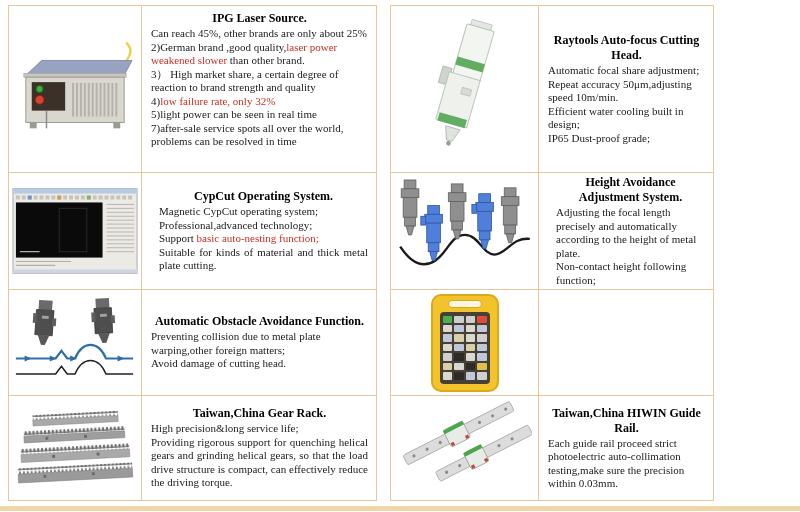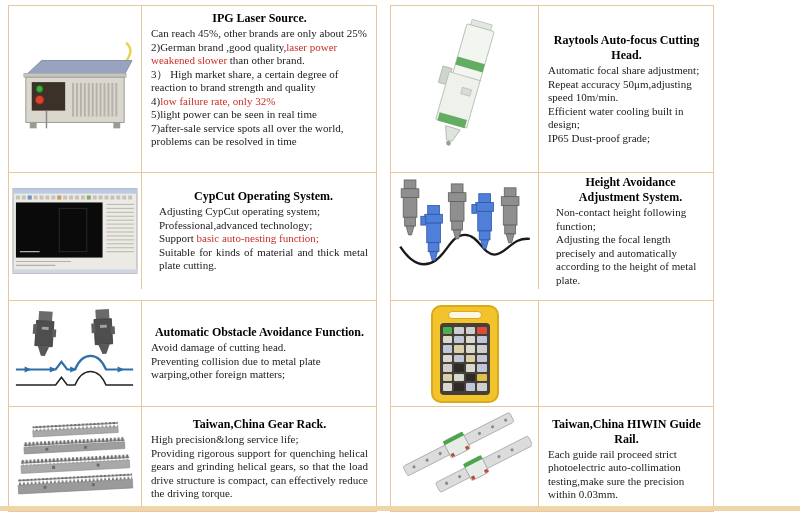"Adjusting CypCut operating system;" span { text: Adjusting -> Magnetic }
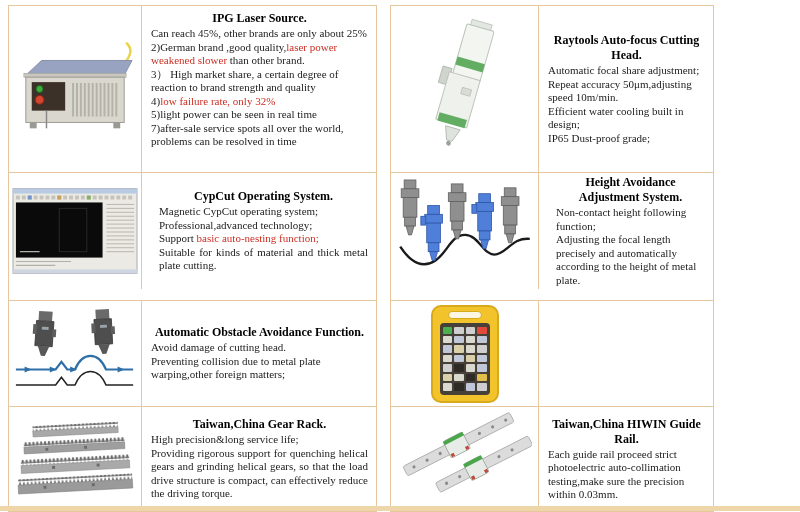"Non-contact height following function;" p { order: before "Adjusting the focal length precisely" -> after "Adjusting the focal length precisely" }
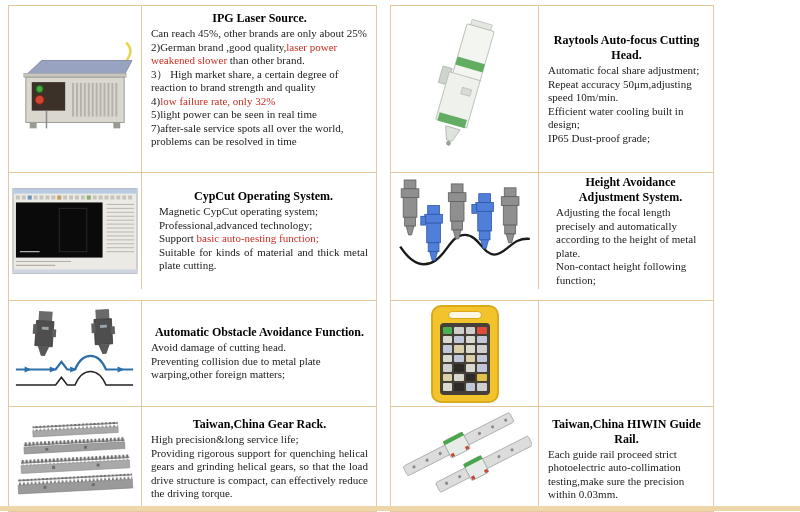"Automatic Obstacle Avoidance Function." .r3 { margin-top: 11px -> none }
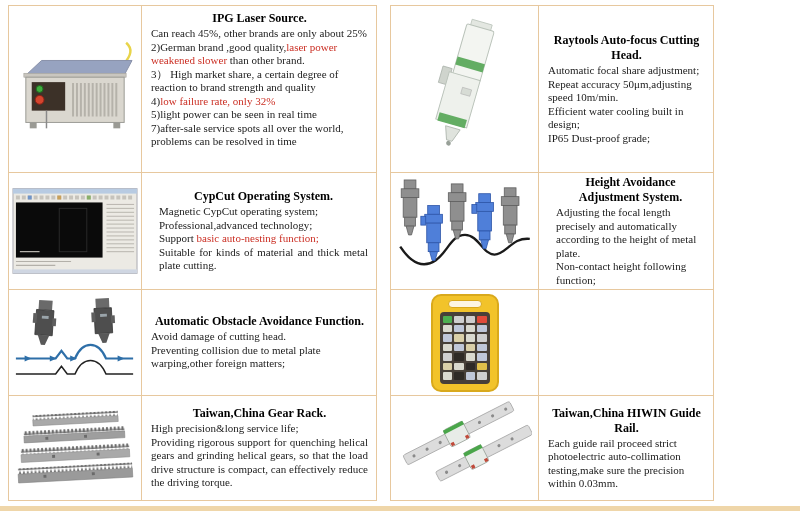"Avoid damage of cutting head." p { order: before "Preventing collision due to metal" -> after "Preventing collision due to metal" }
